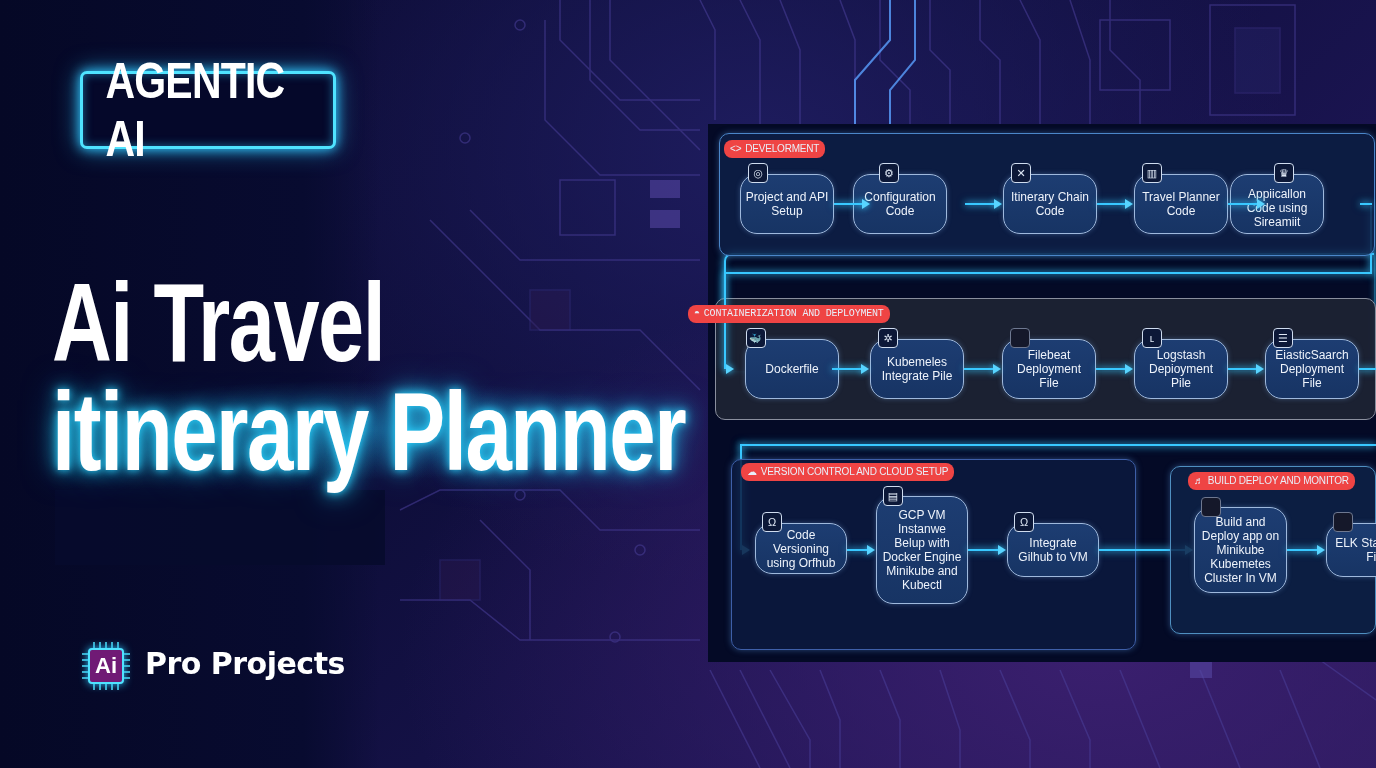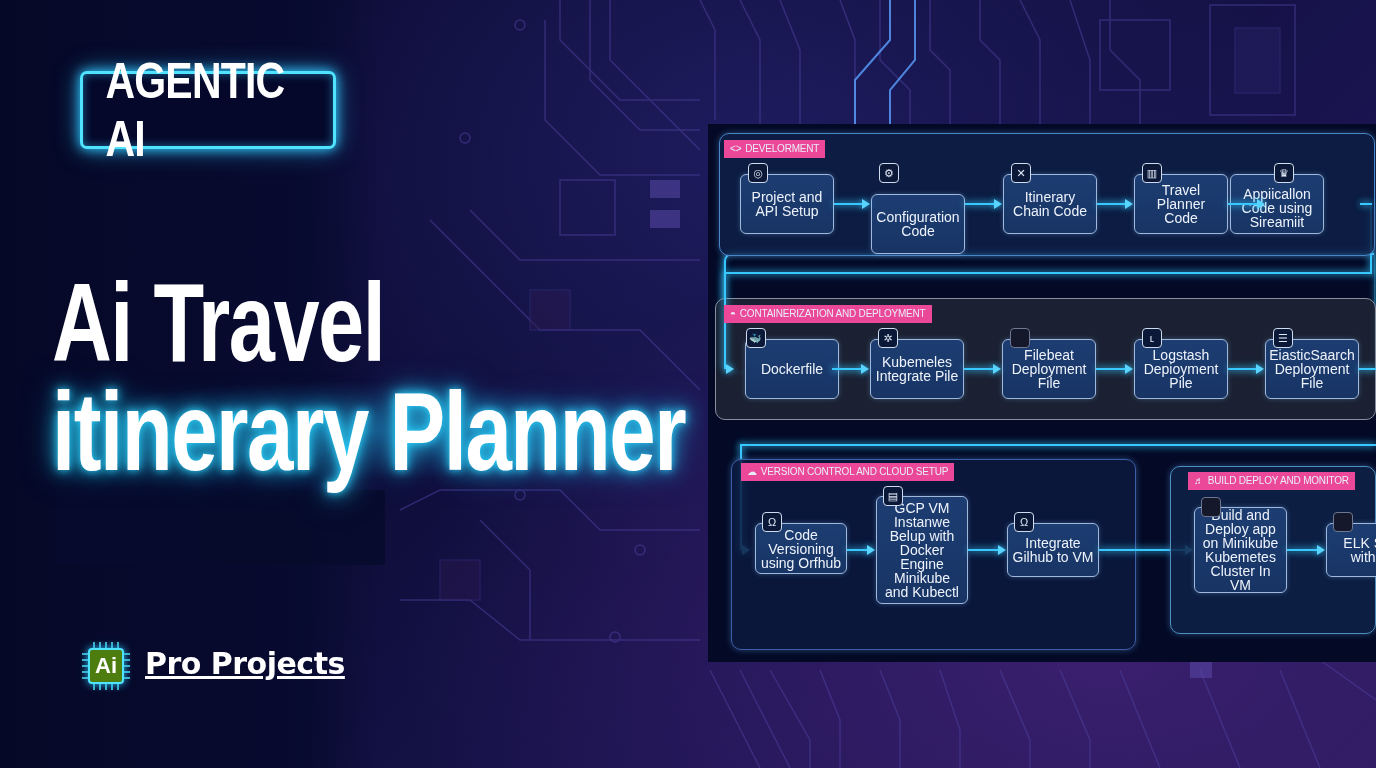"<> DEVELORMENT" .section-label { background: #ec4899 -> #ef4444; border-radius: 0 -> 8px }
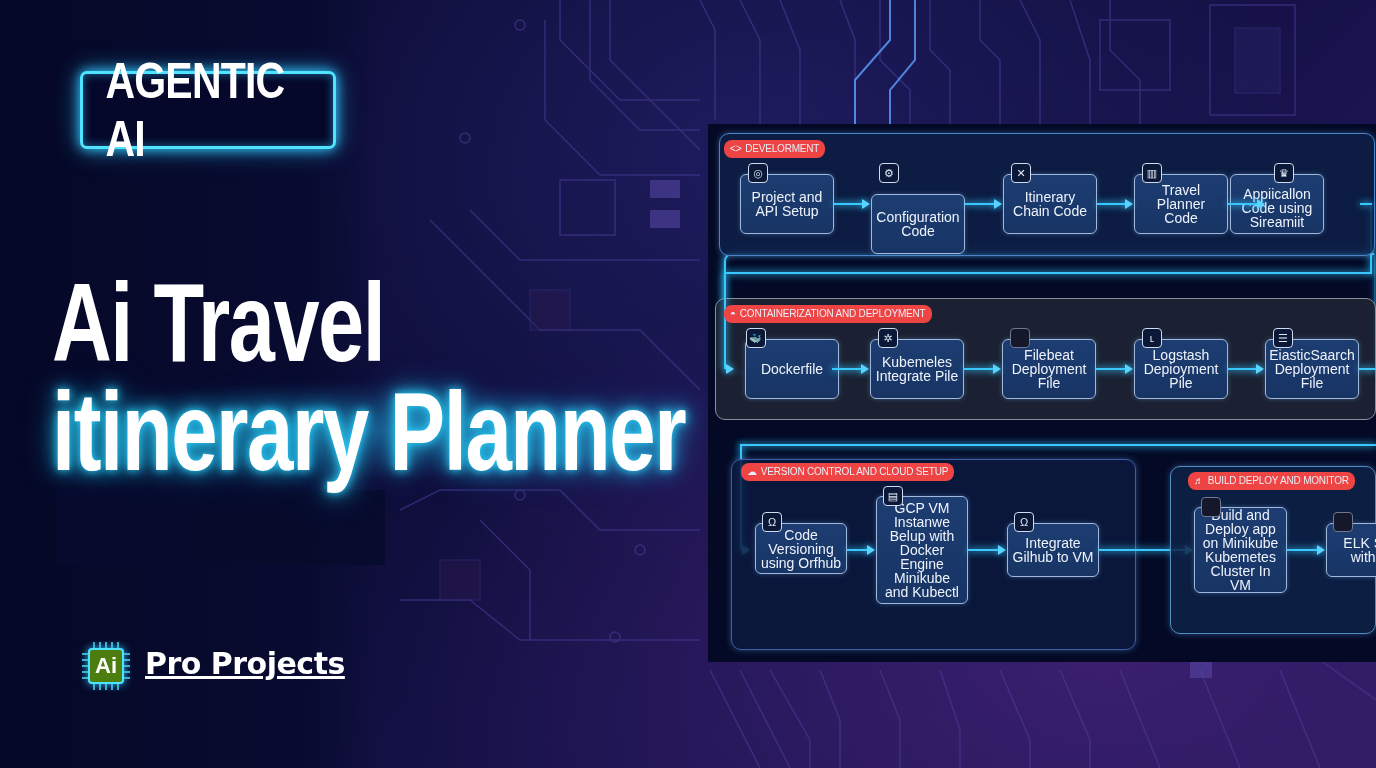"Project and API Setup" .node { border-radius: 6px -> 17px; font-size: 14px -> 12px }
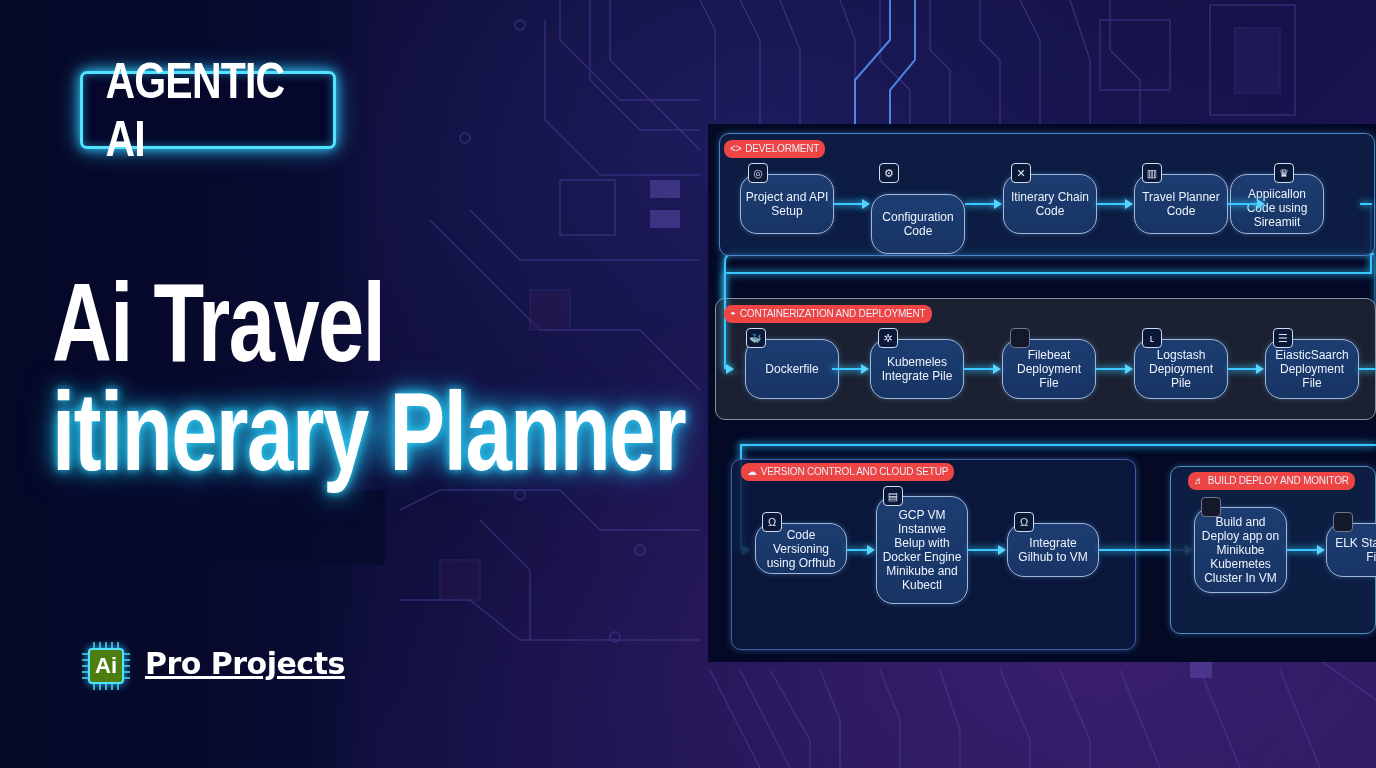"Configuration Code" div.node { left: 871px -> 853px; margin-top: 20px -> none }
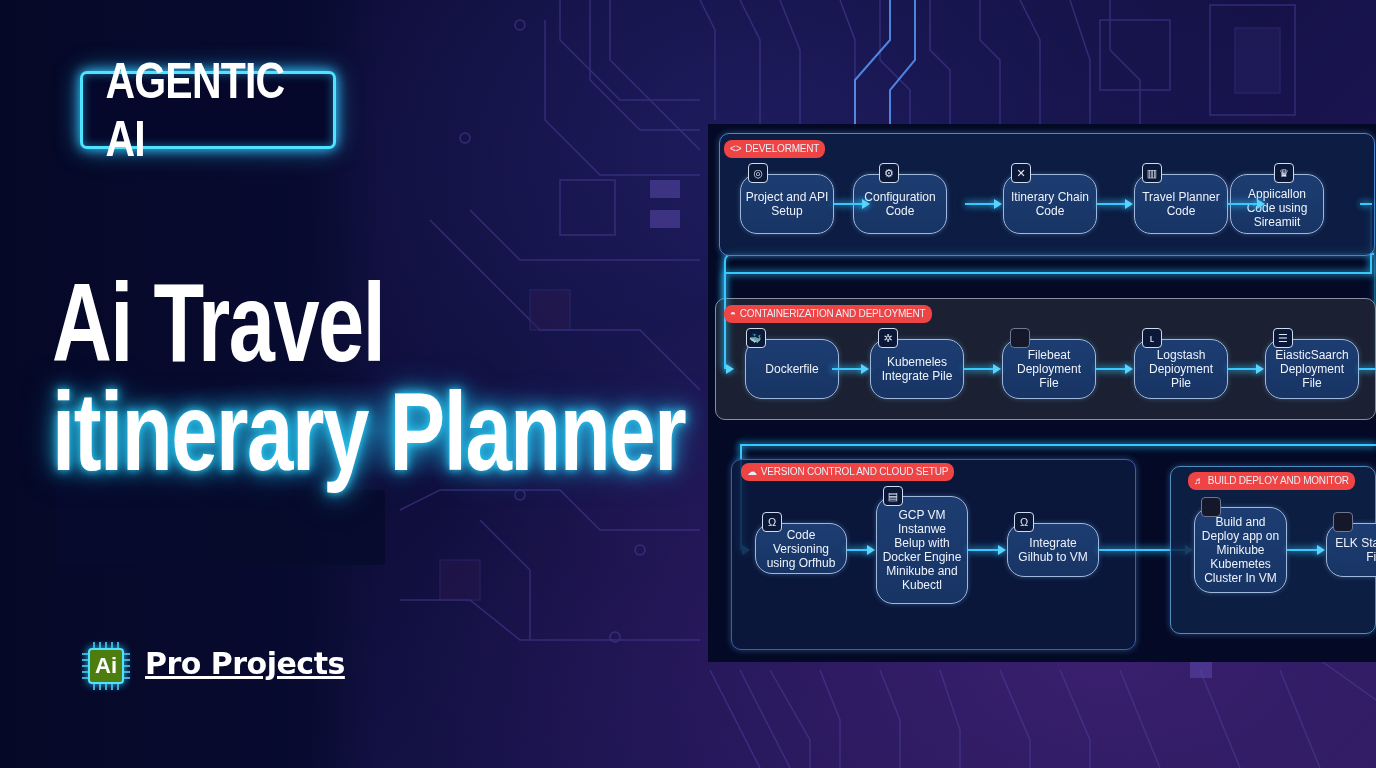"◓ CONTAINERIZATION AND DEPLOYMENT" div.section-label { font-family: none -> Liberation Mono, monospace; left: 724px -> 688px }
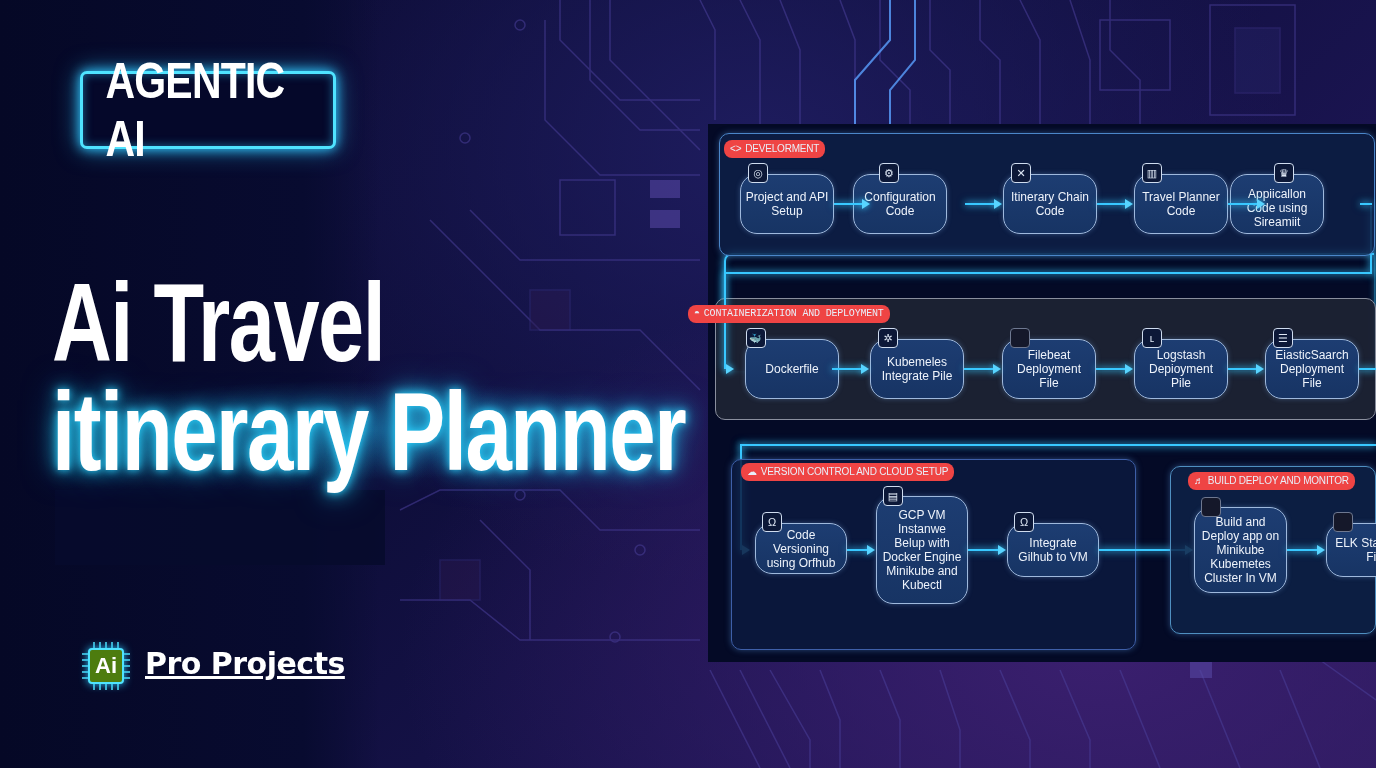"Ai" .logo-chip .chip-body { background: #4d7c0f -> #701a75 }
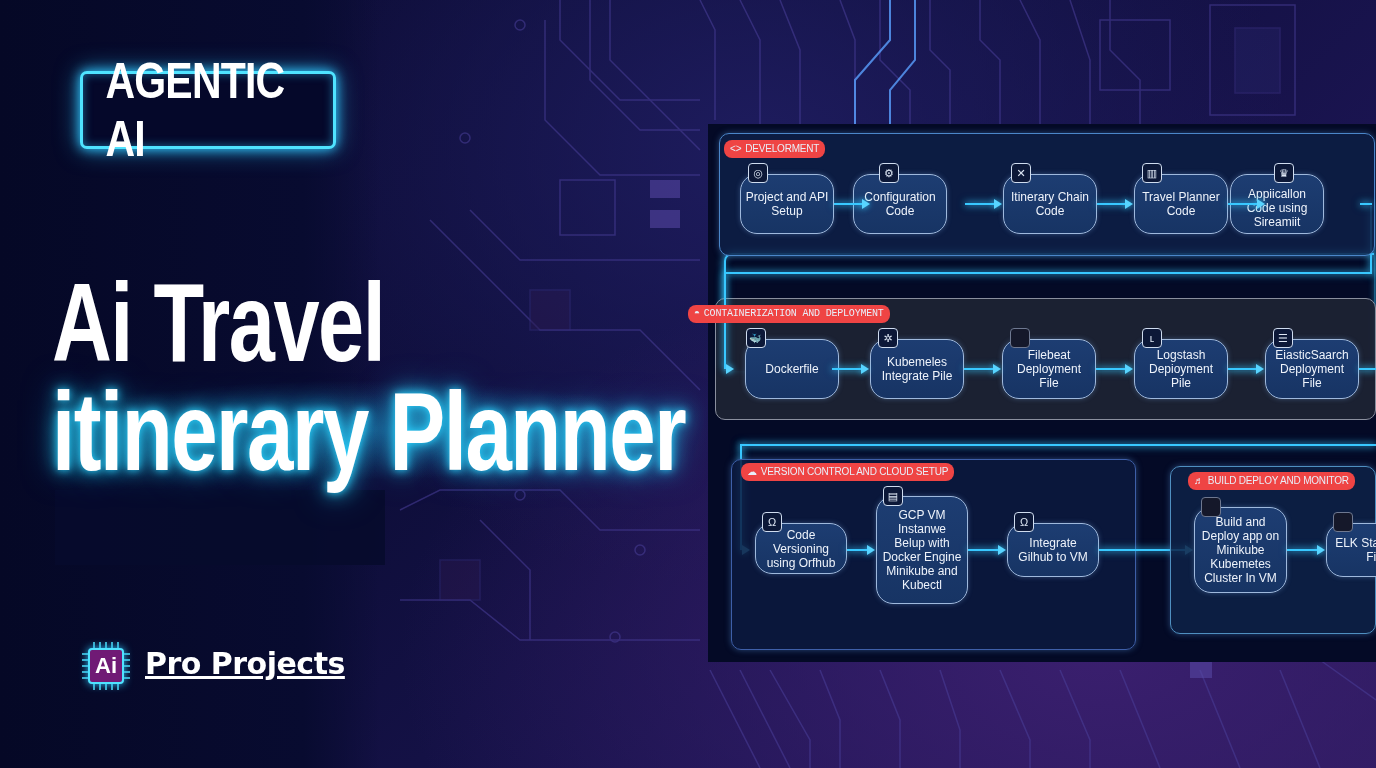"Pro Projects" .logo-text { text-decoration: underline -> none }
